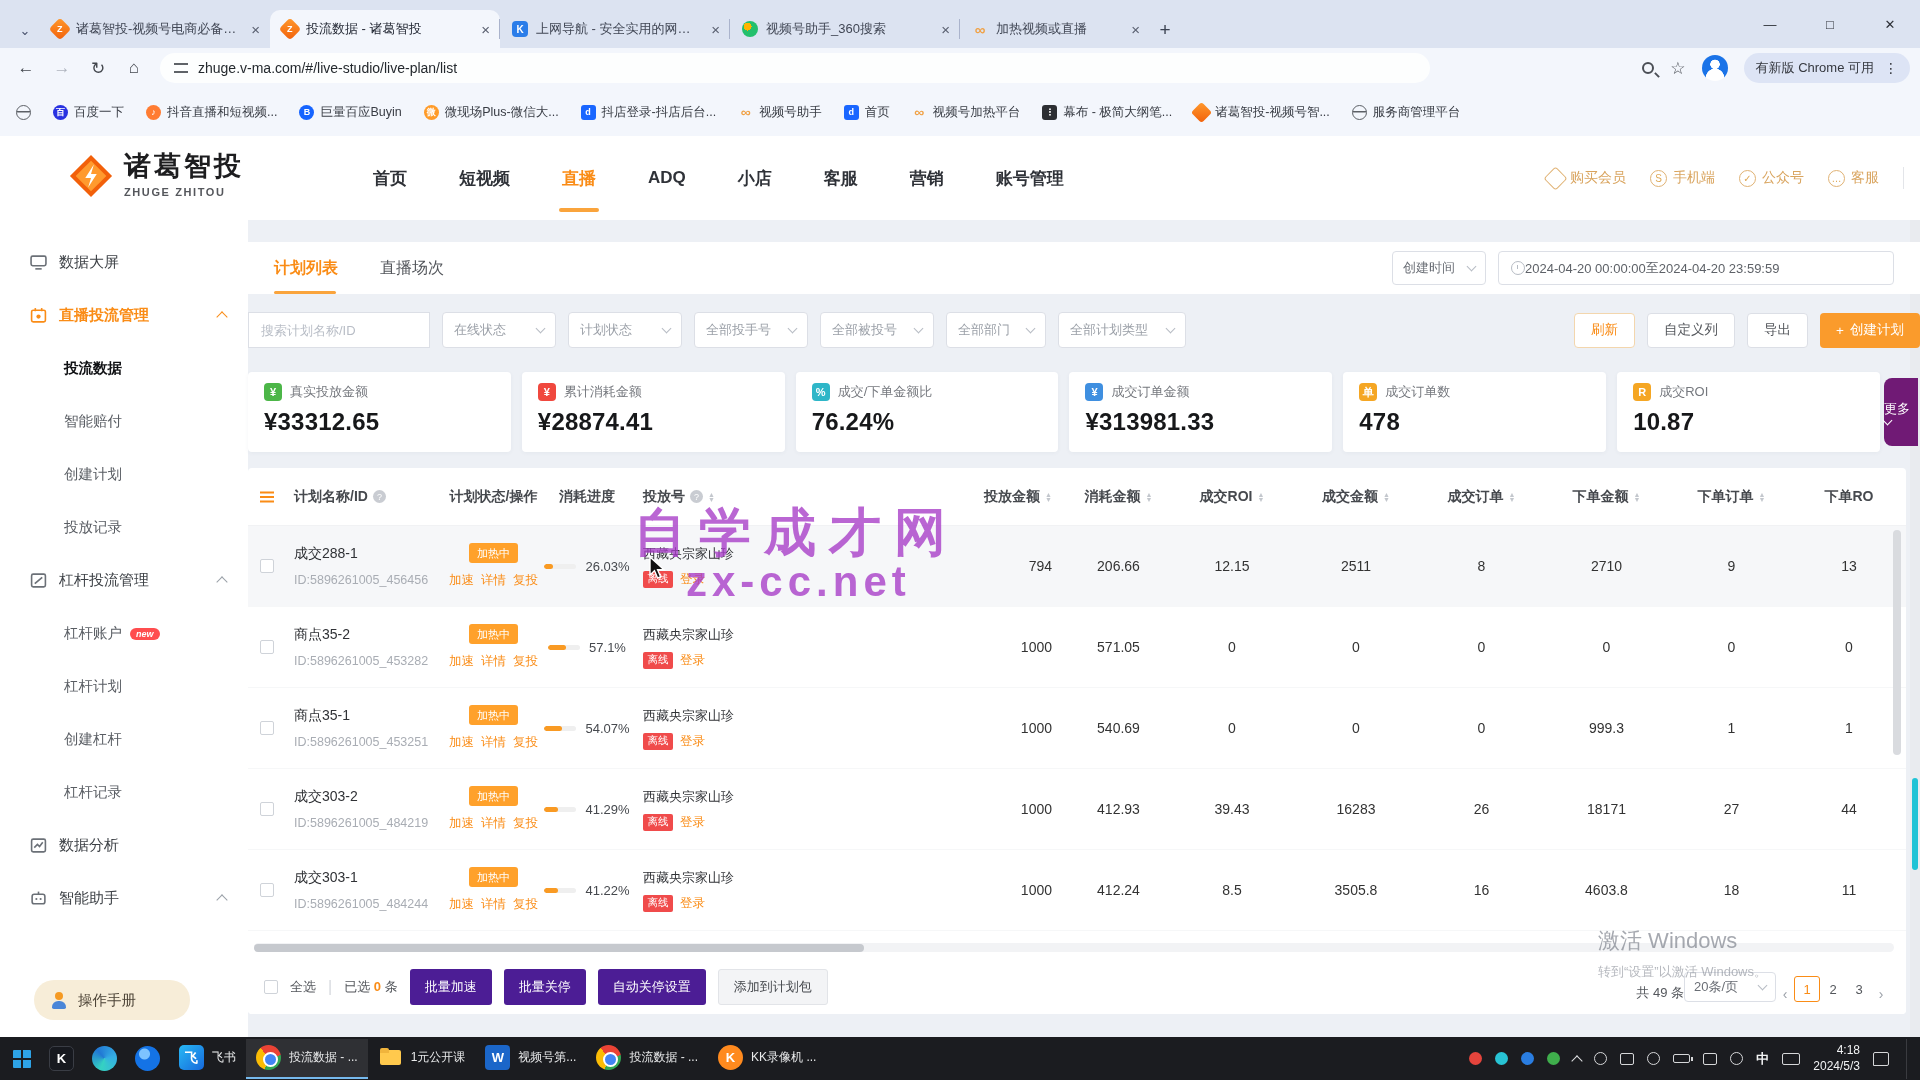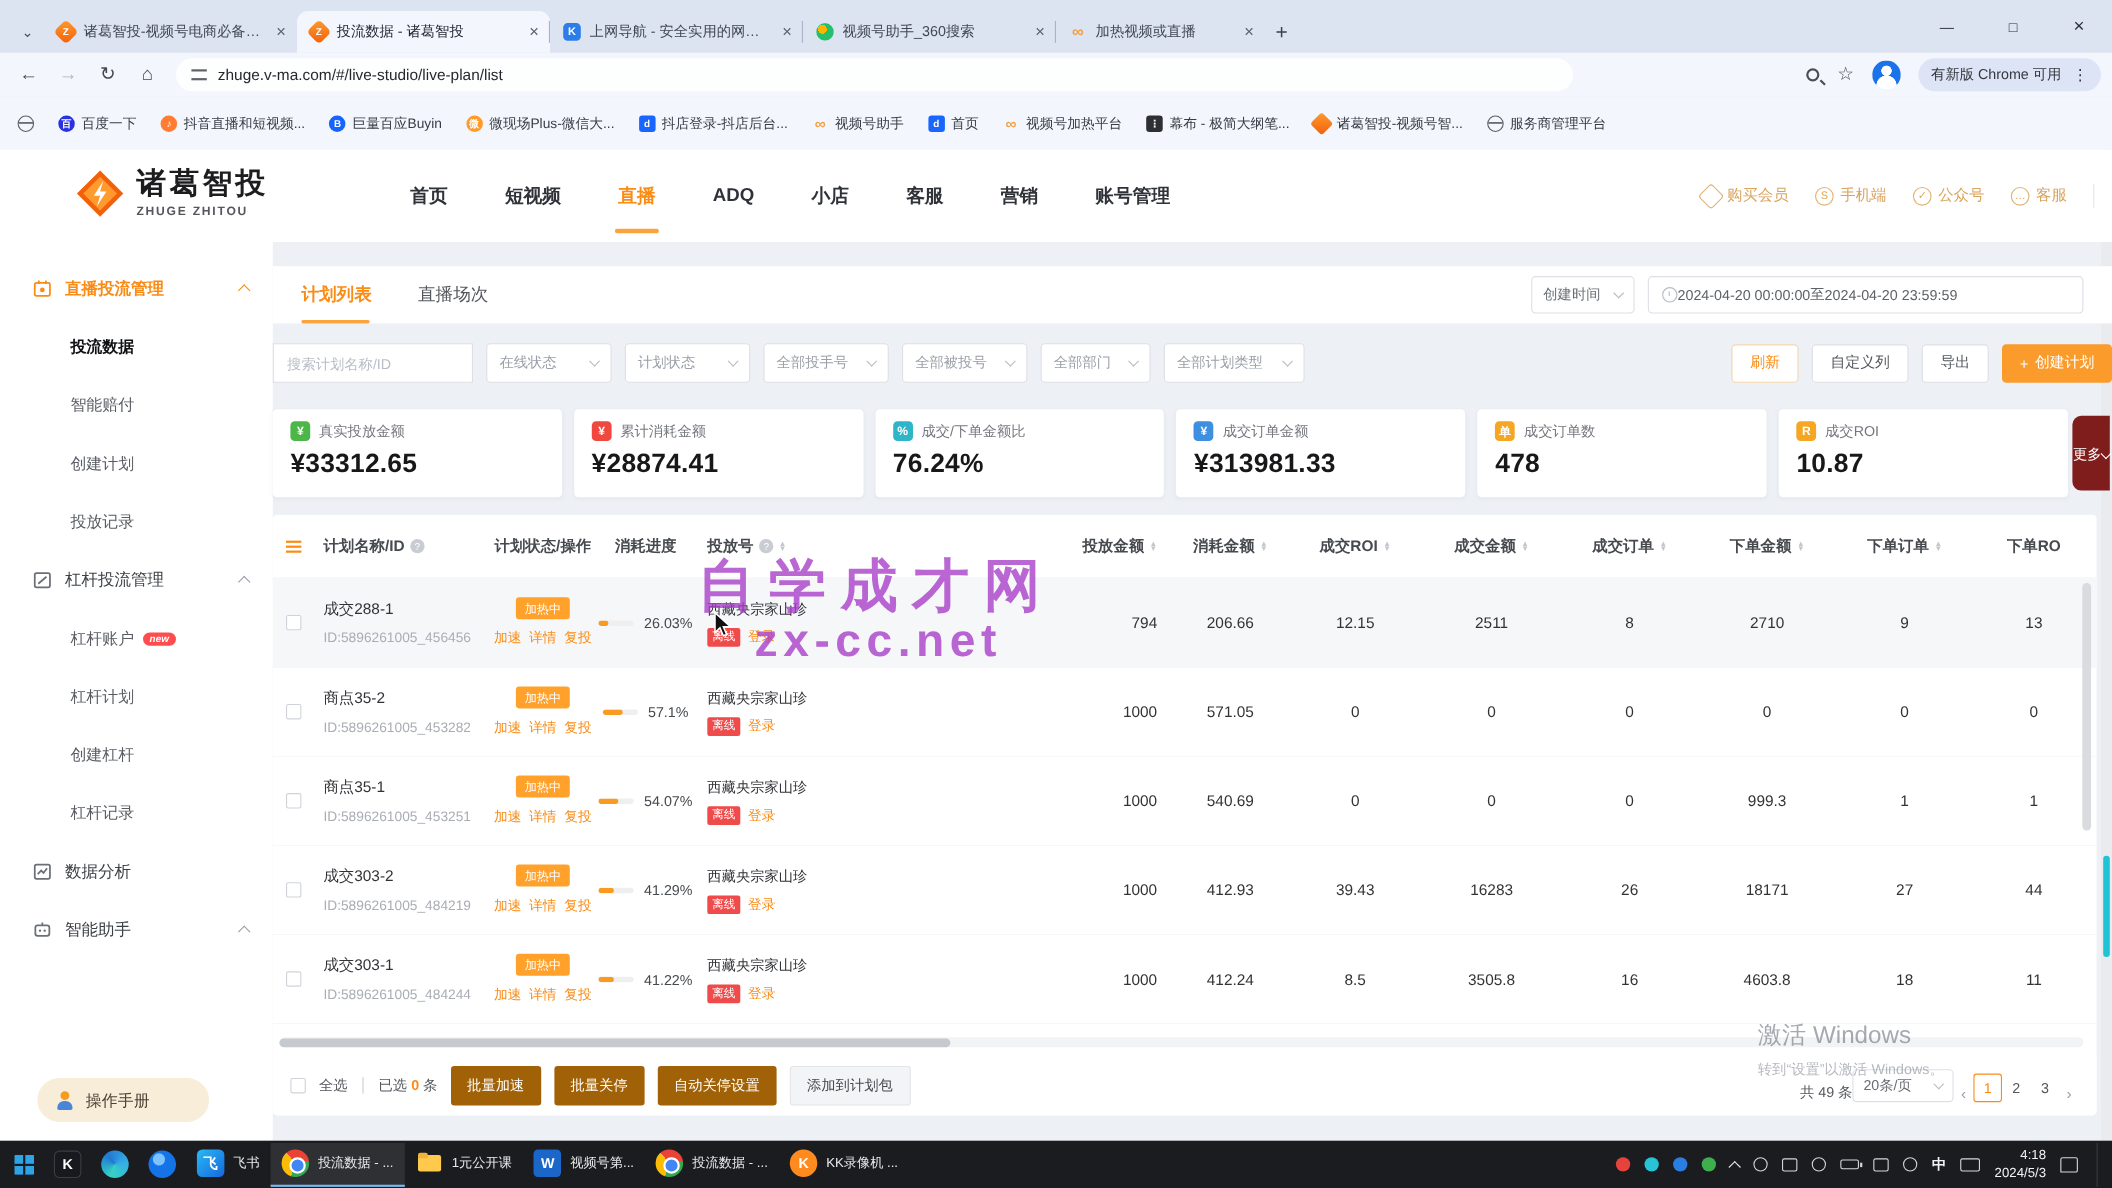"数据大屏" div.s-item { html: none -> <div> <svg> <rect></rect> <line></line> </svg> <span>数据大屏</span> </div> }
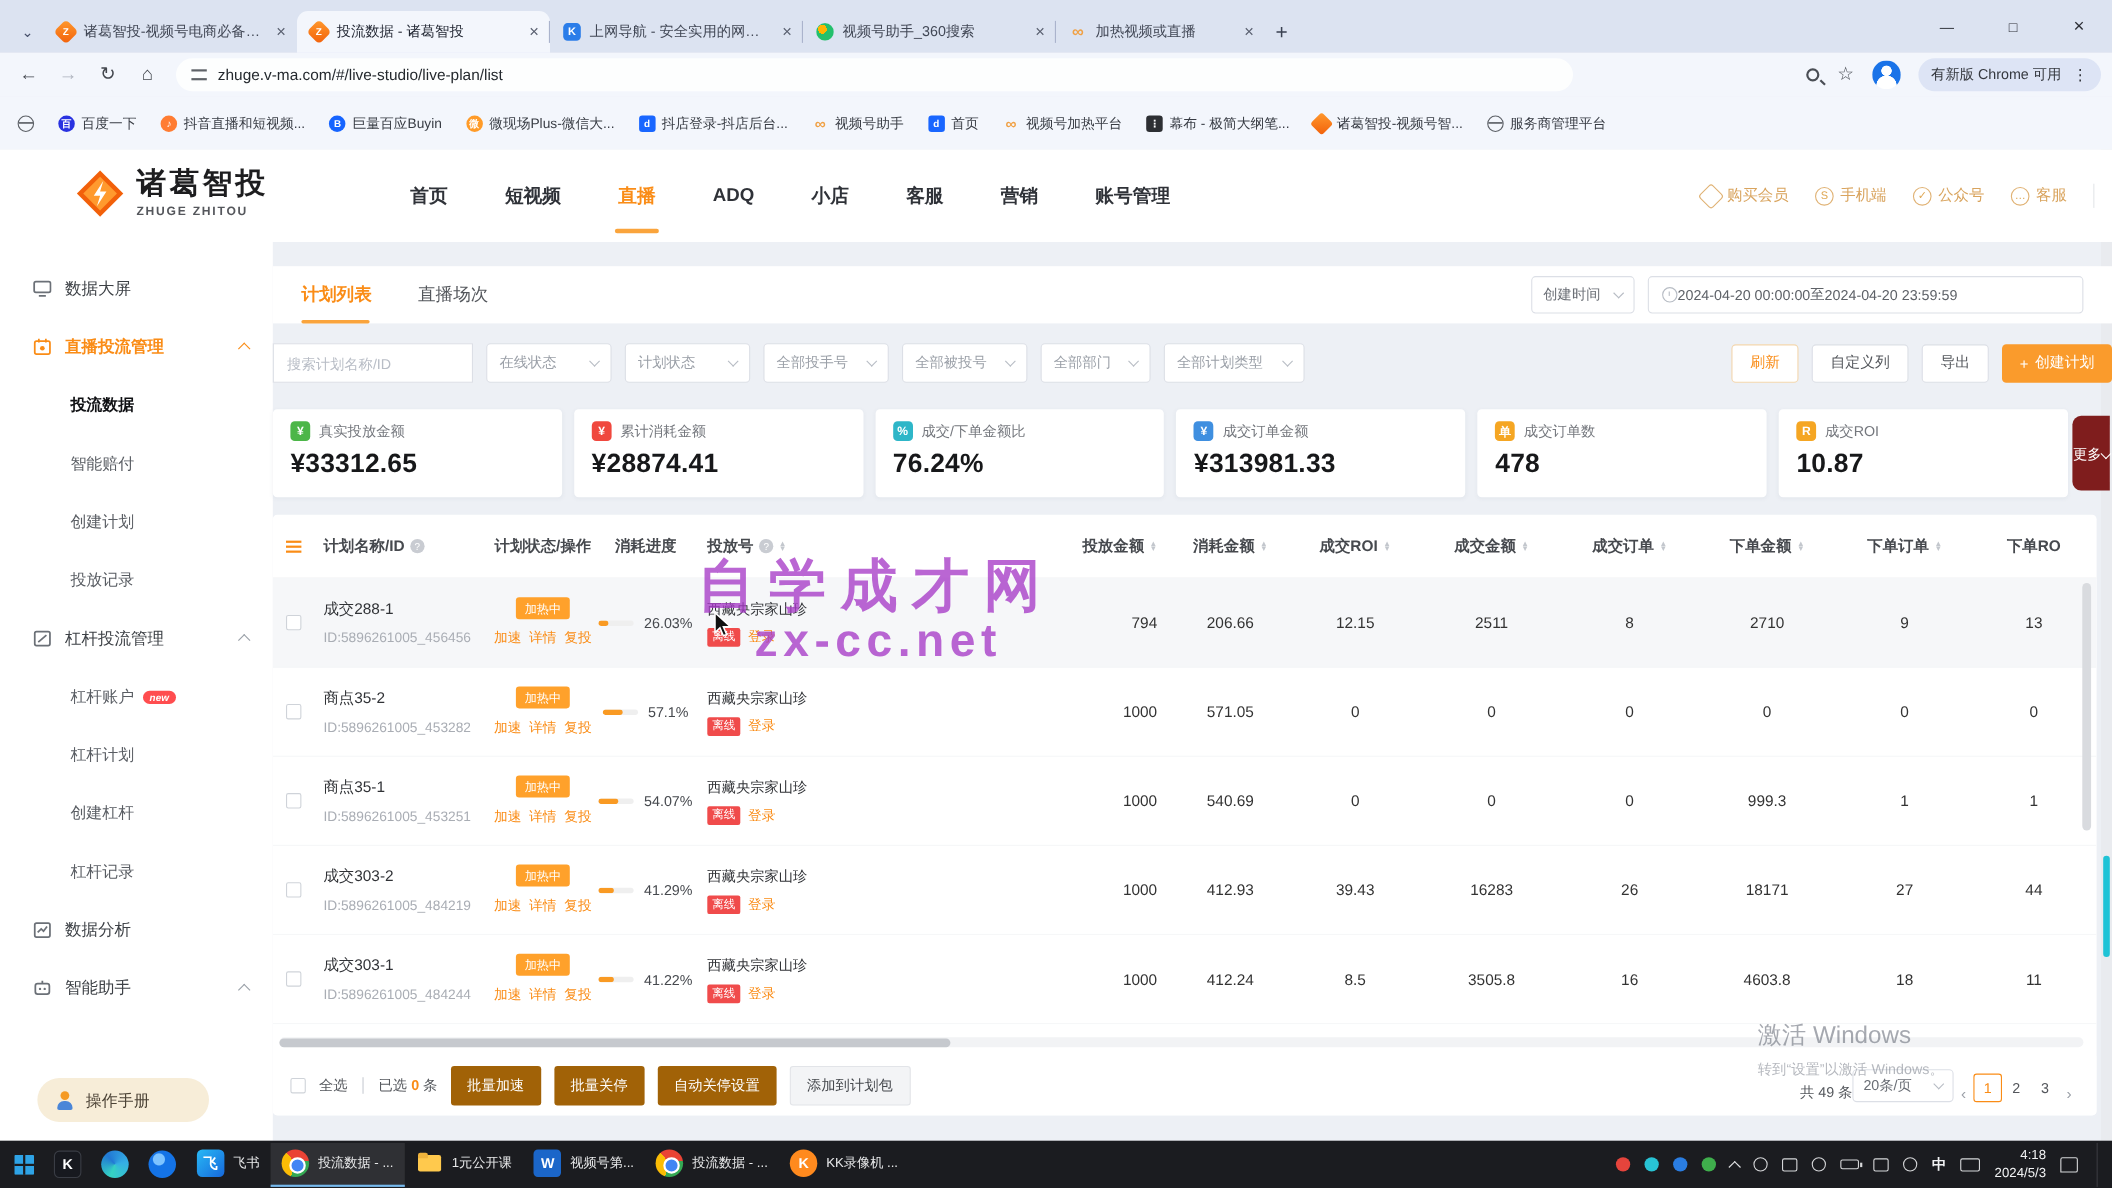"更多" .more-tab { align-items: center -> flex-start; background: #7f1d1d -> #701a75; flex-direction: row -> column }
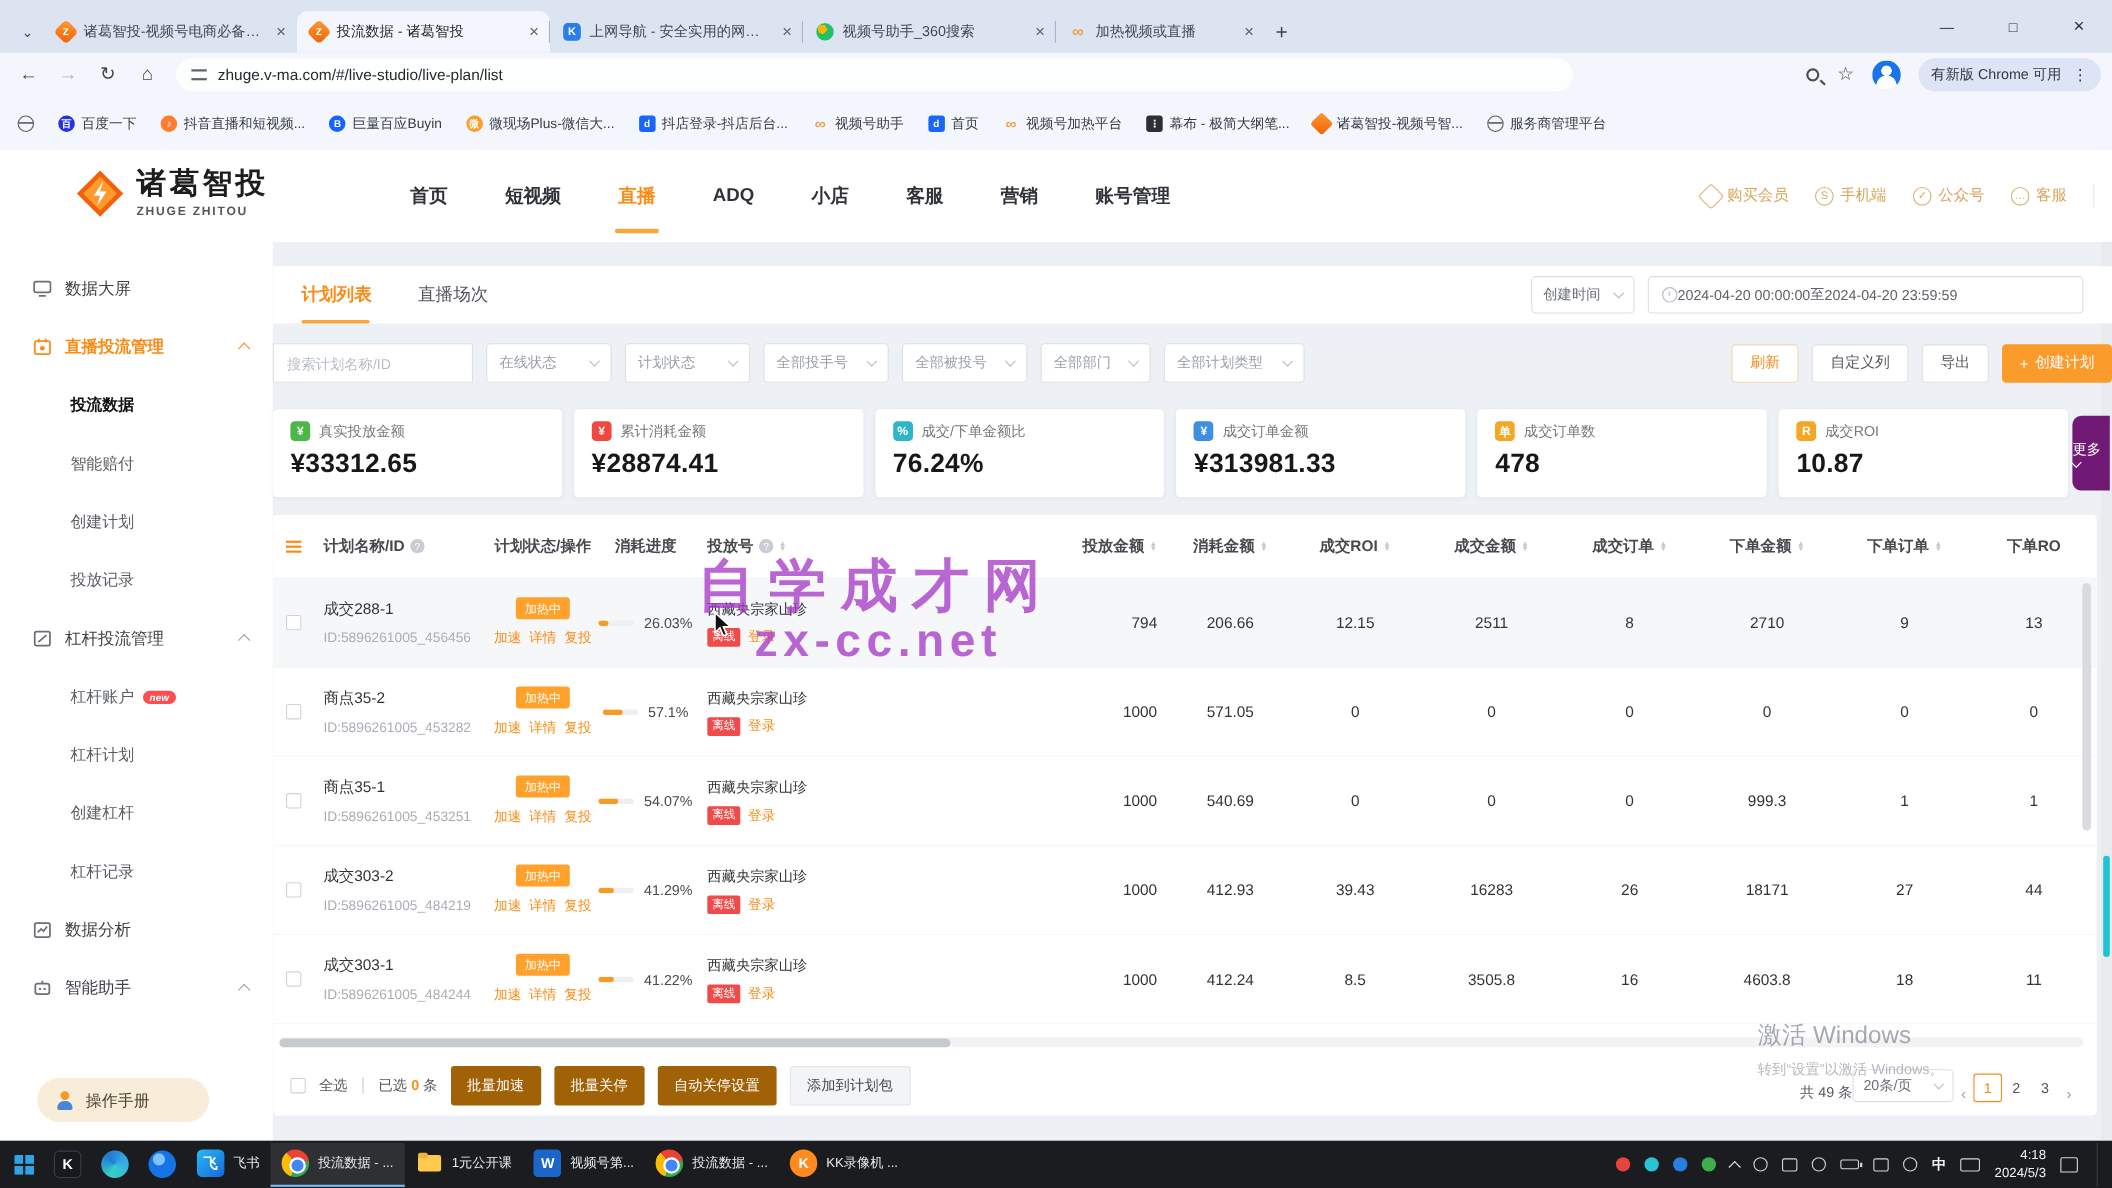"批量加速" .btn-orange { background: #a16207 -> #4c1d95 }
